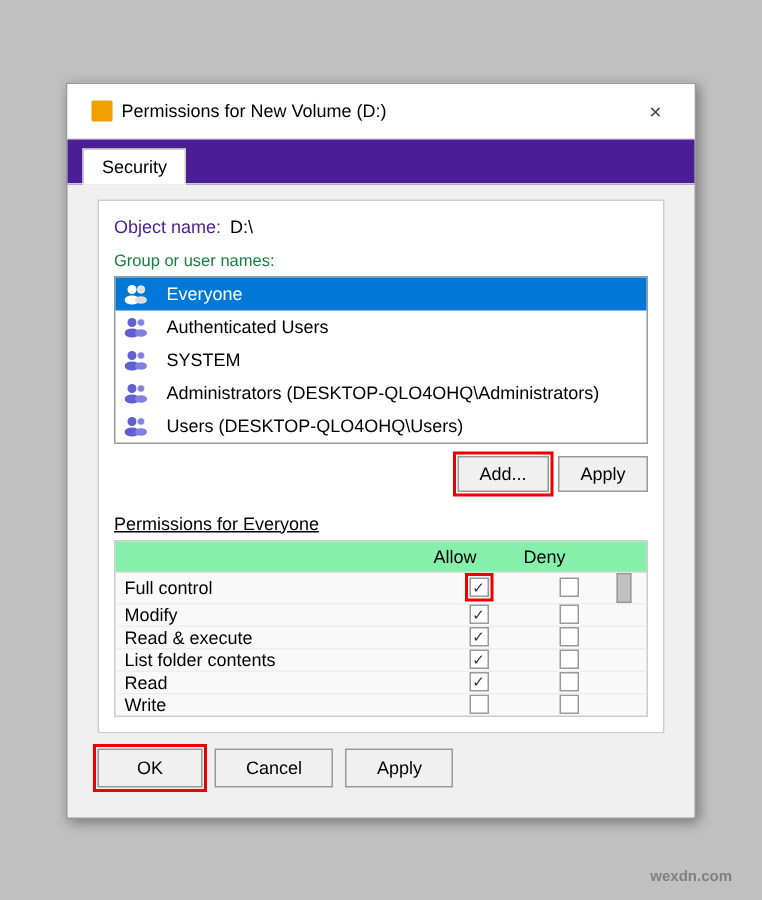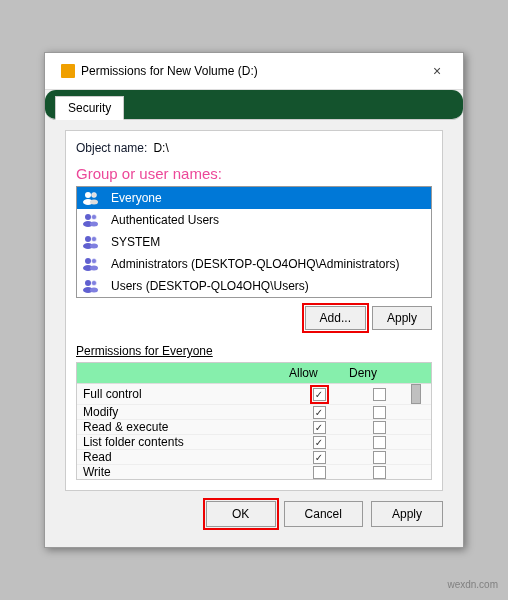"Security" .tab-bar { background: #14532d -> #4c1d95; border-radius: 11px -> none }
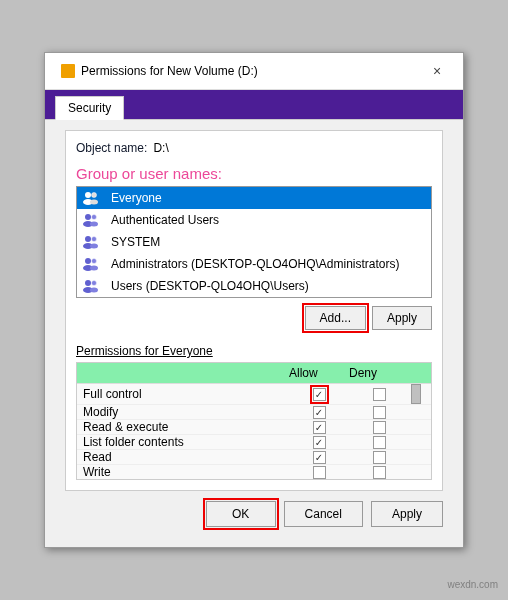"Object name:" .object-name-label { color: #0f172a -> #4c1d95 }
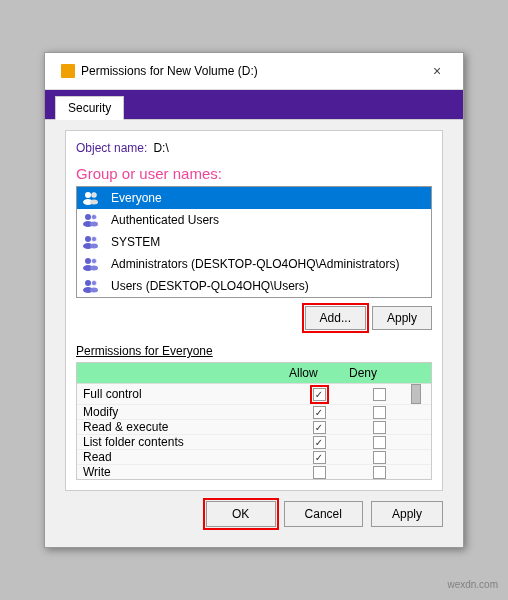"Group or user names:" .section-label { color: #ec4899 -> #15803d; font-size: 15px -> 11px }
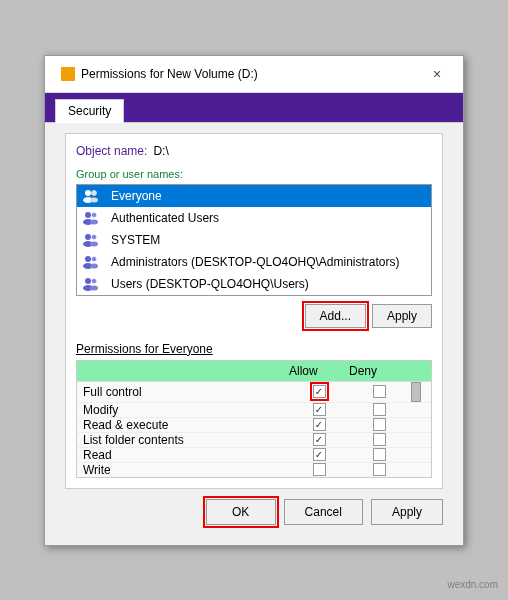"OK" .dialog-footer { justify-content: flex-end -> flex-start }
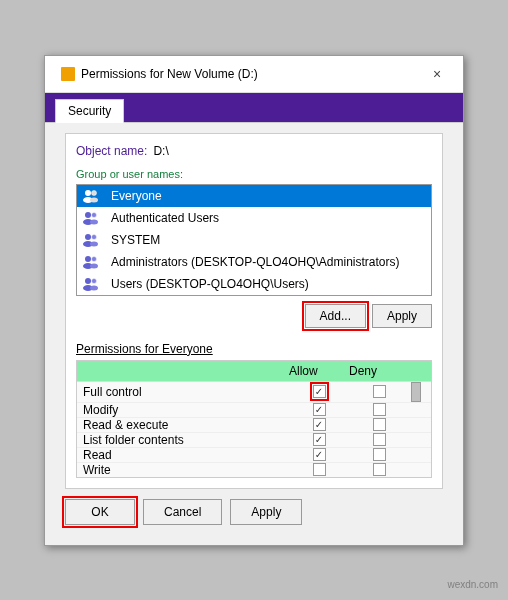"wexdn.com" .watermark { font-weight: none -> bold; right: 10px -> 20px }
